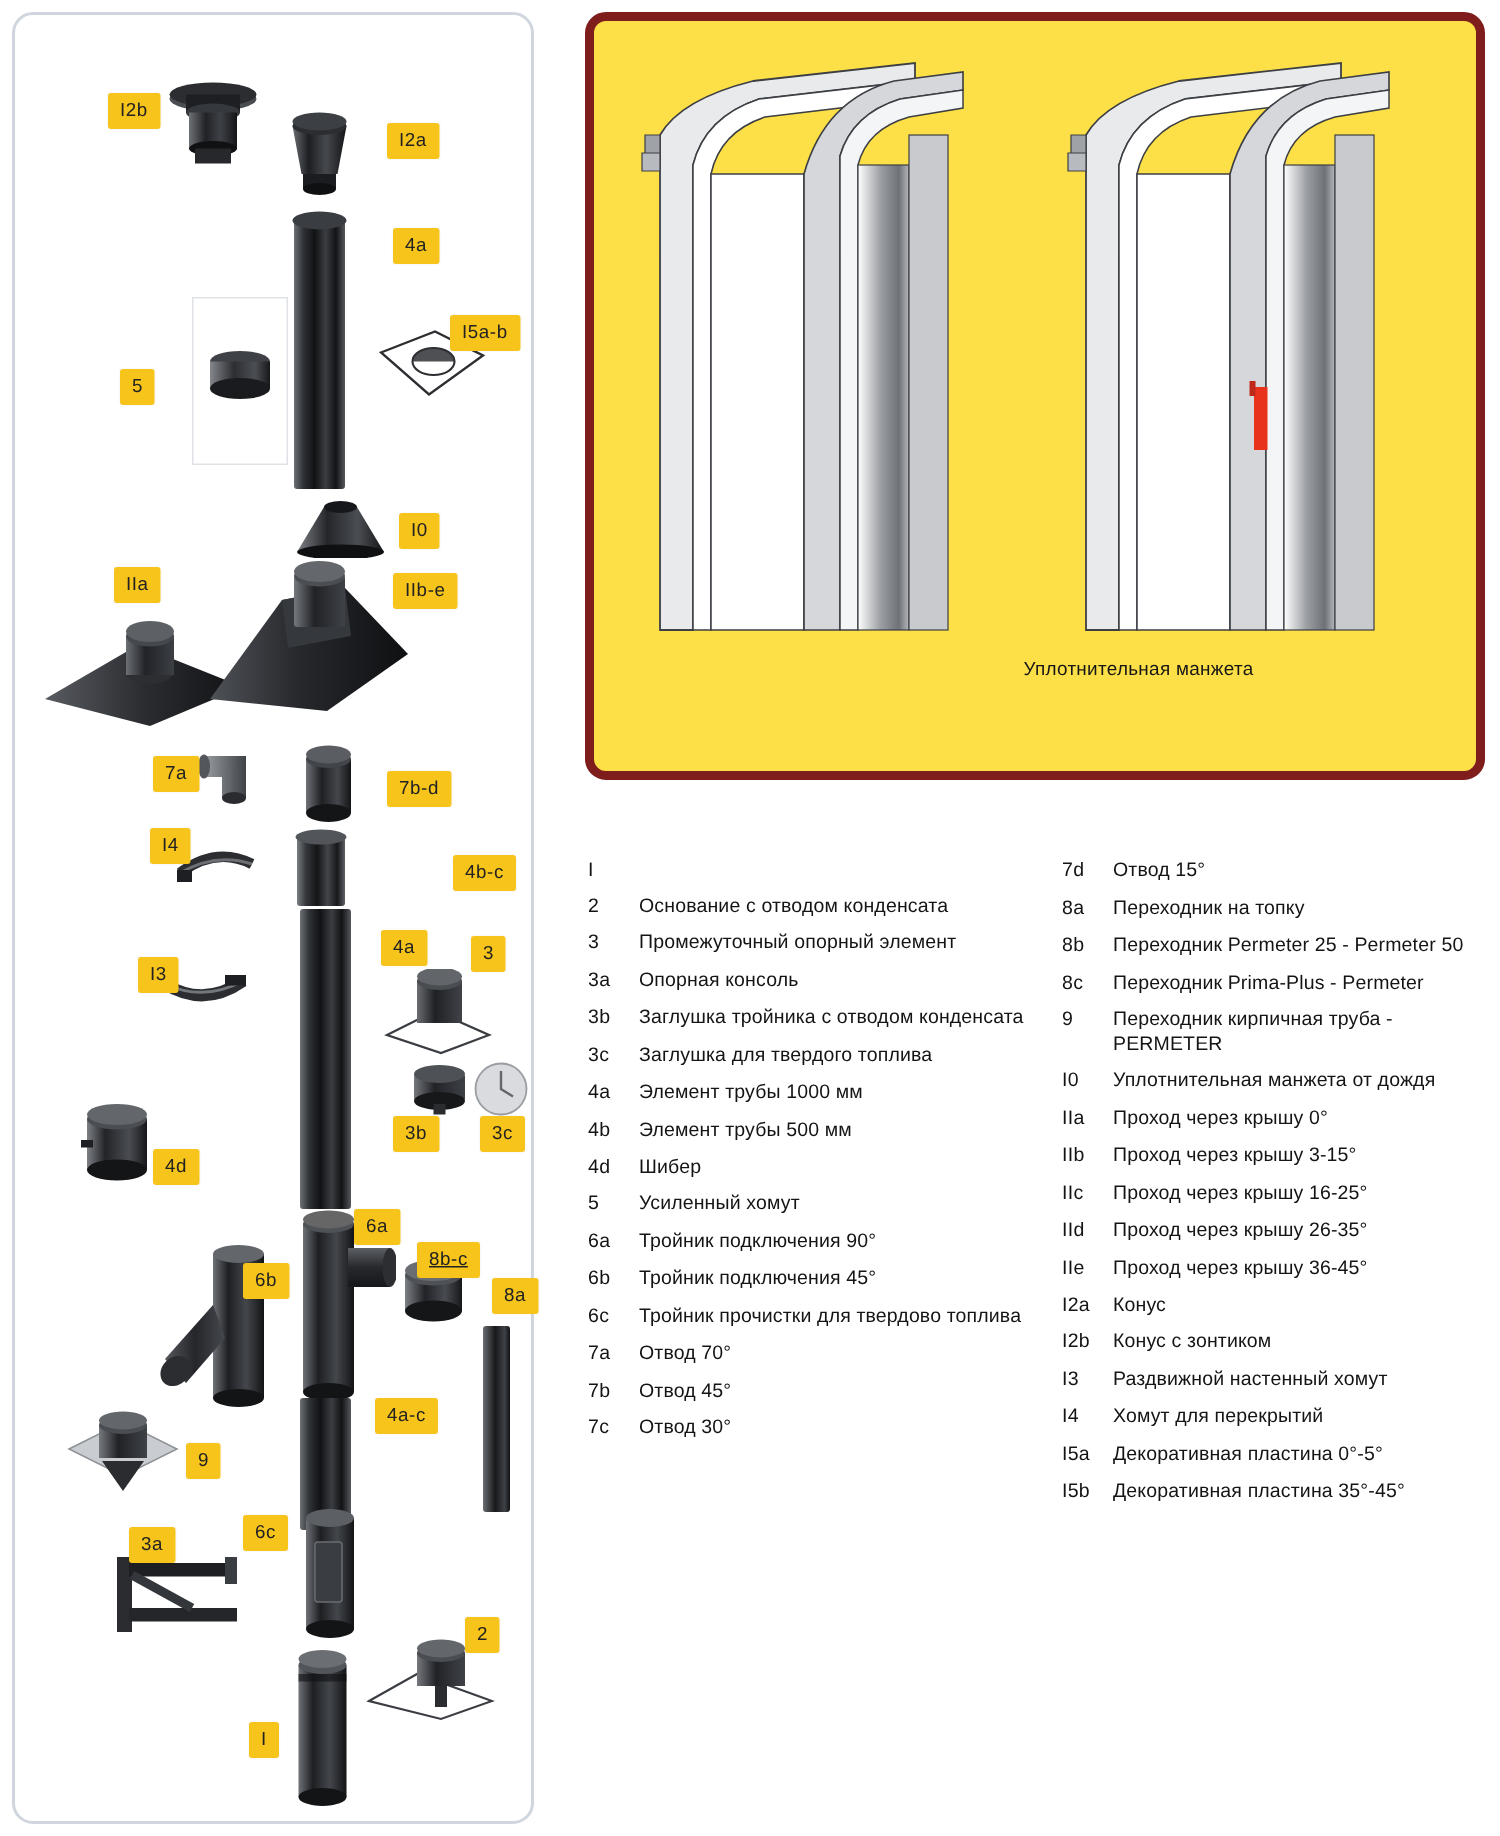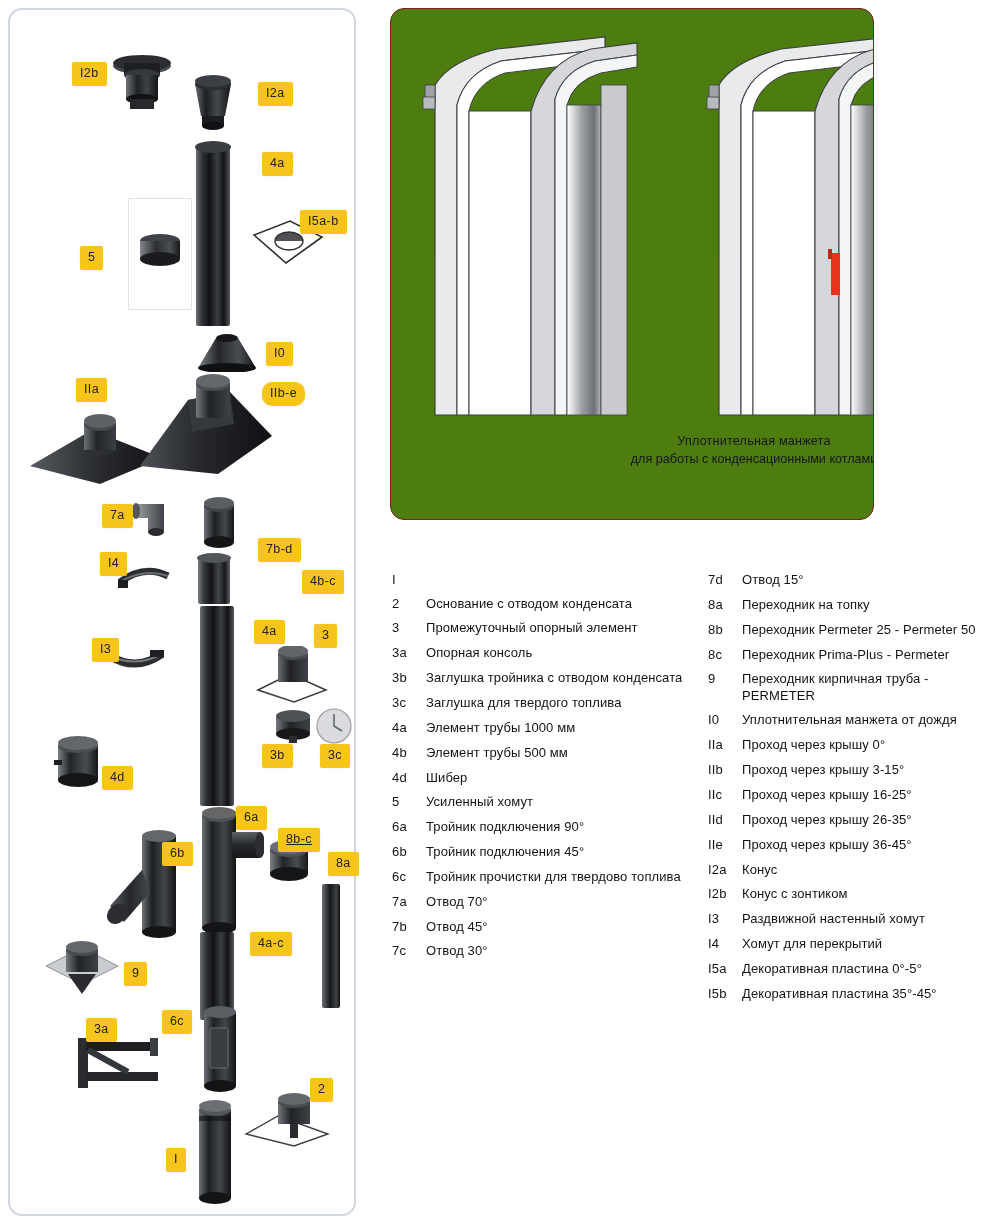"IIb-e" div.tag { border-radius: 10px -> none }
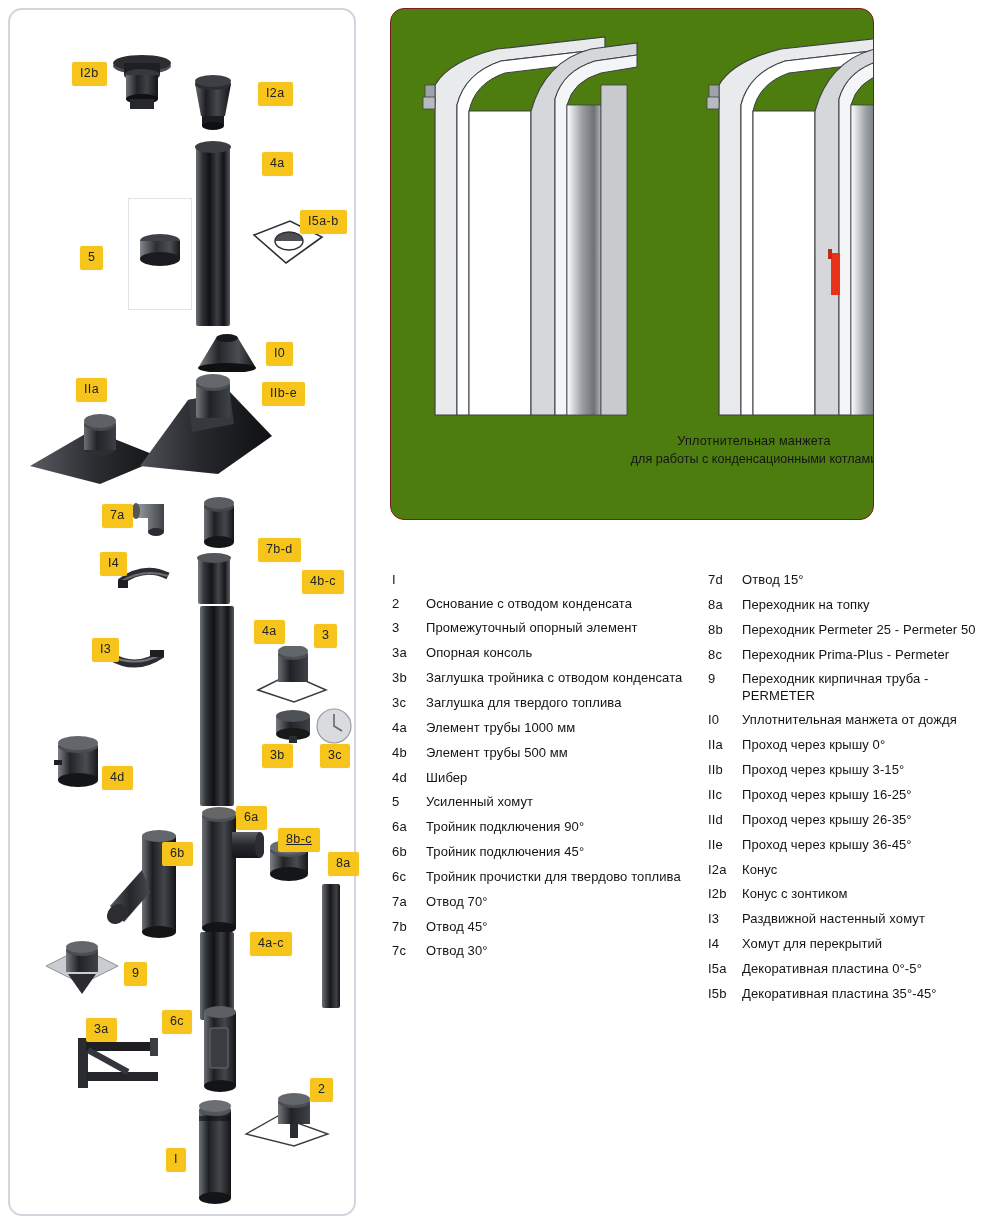"Уплотнительная манжета" .right-panel { background: #4d7c0f -> #fde047; border: 1px solid #7f1d1d -> 6px solid #7f1d1d; width: 484px -> 600px }
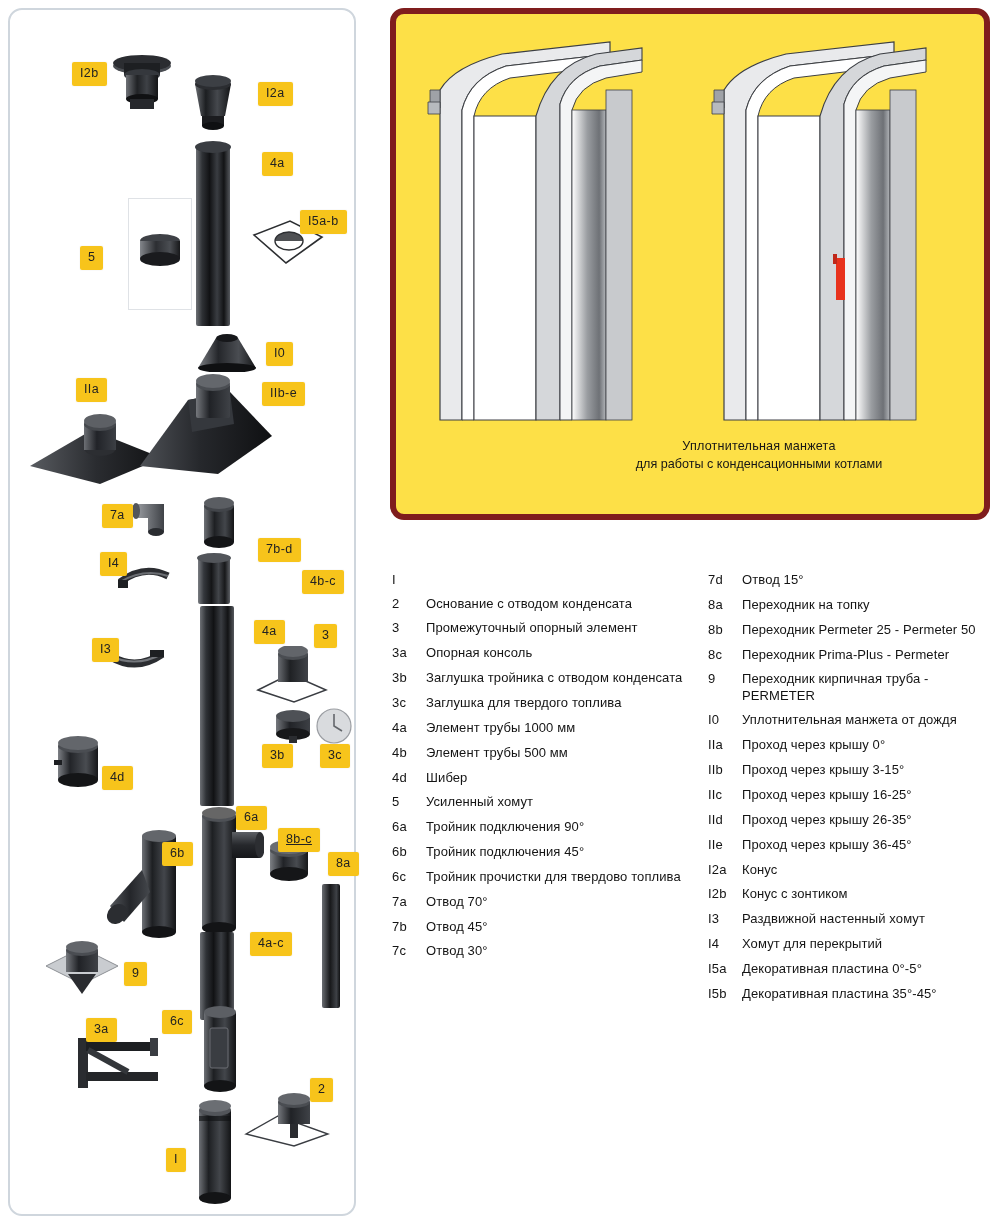"для работы с конденсационными котлами" span.ln { html: <span>для работы с конденсационными котлами</span> -> none }
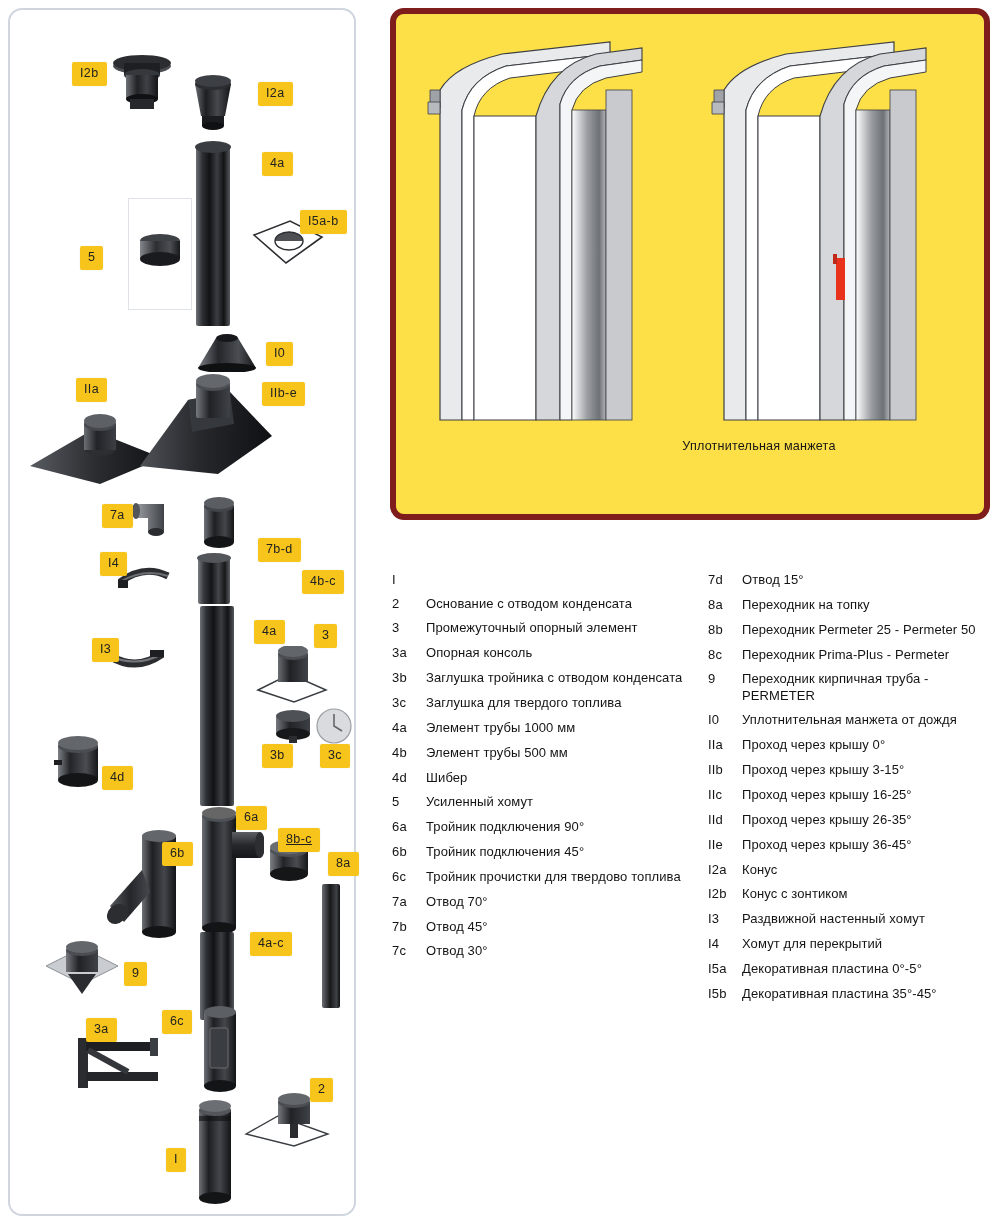"7b-d" div.tag { top: 528px -> 504px }
